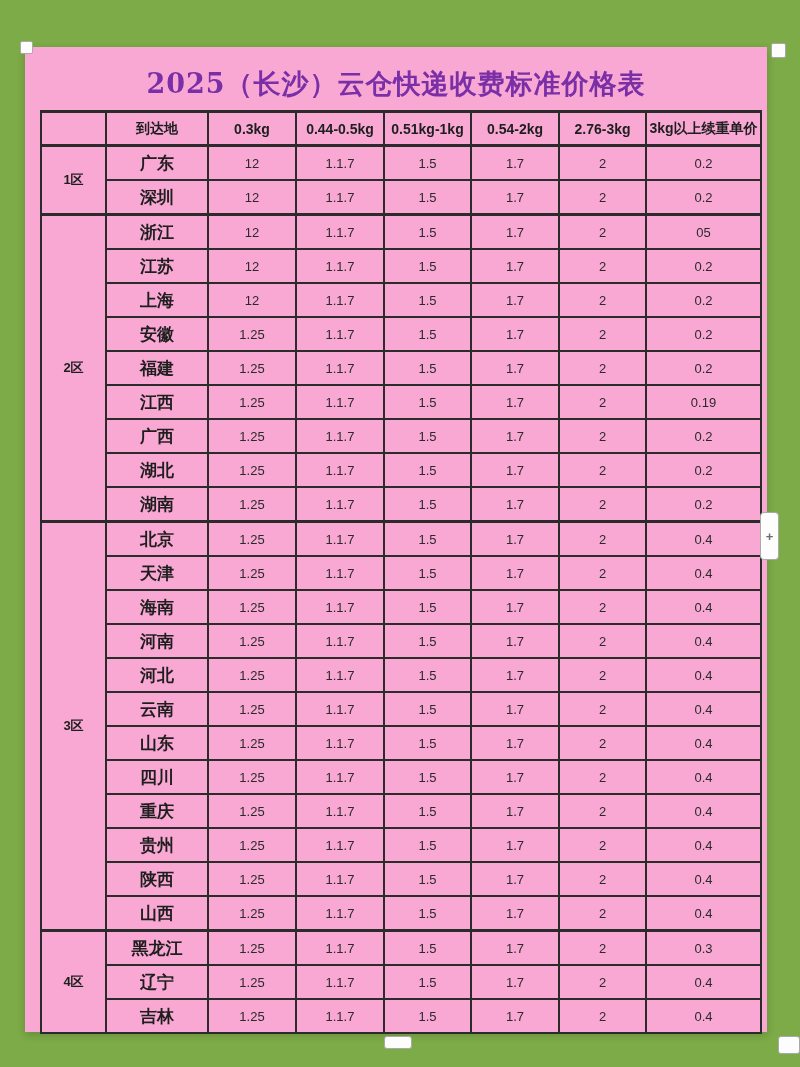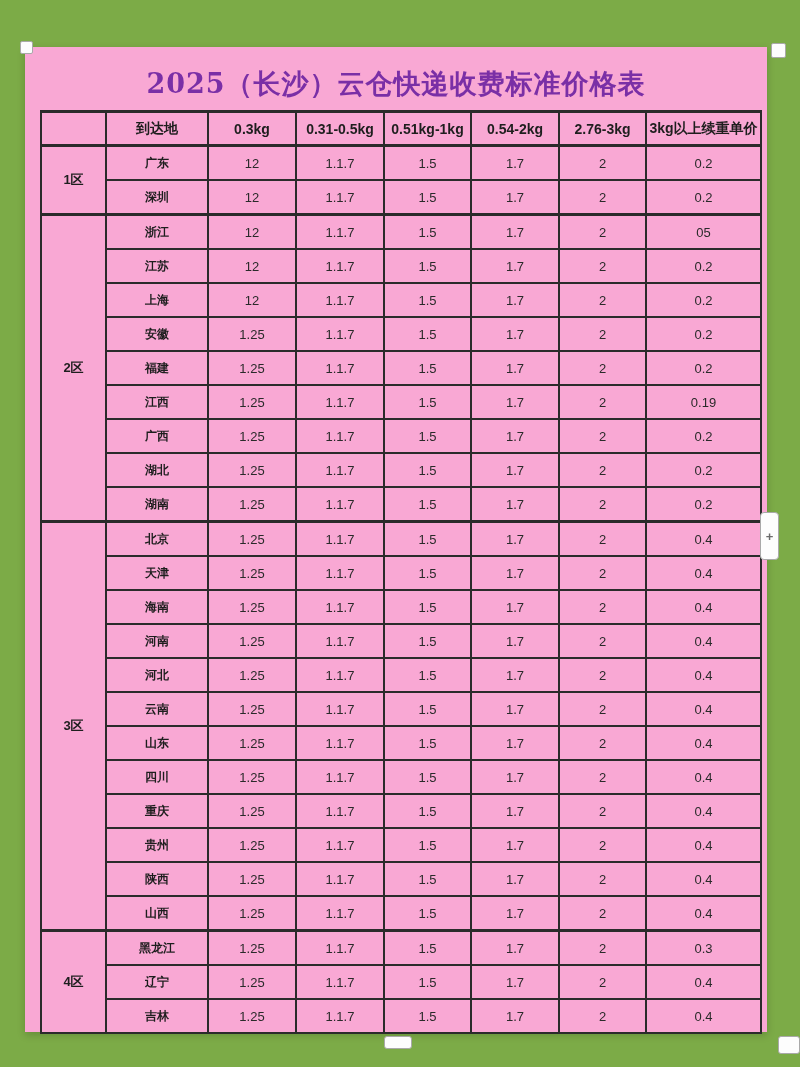"0.31-0.5kg" th { text: 0.31-0.5kg -> 0.44-0.5kg }
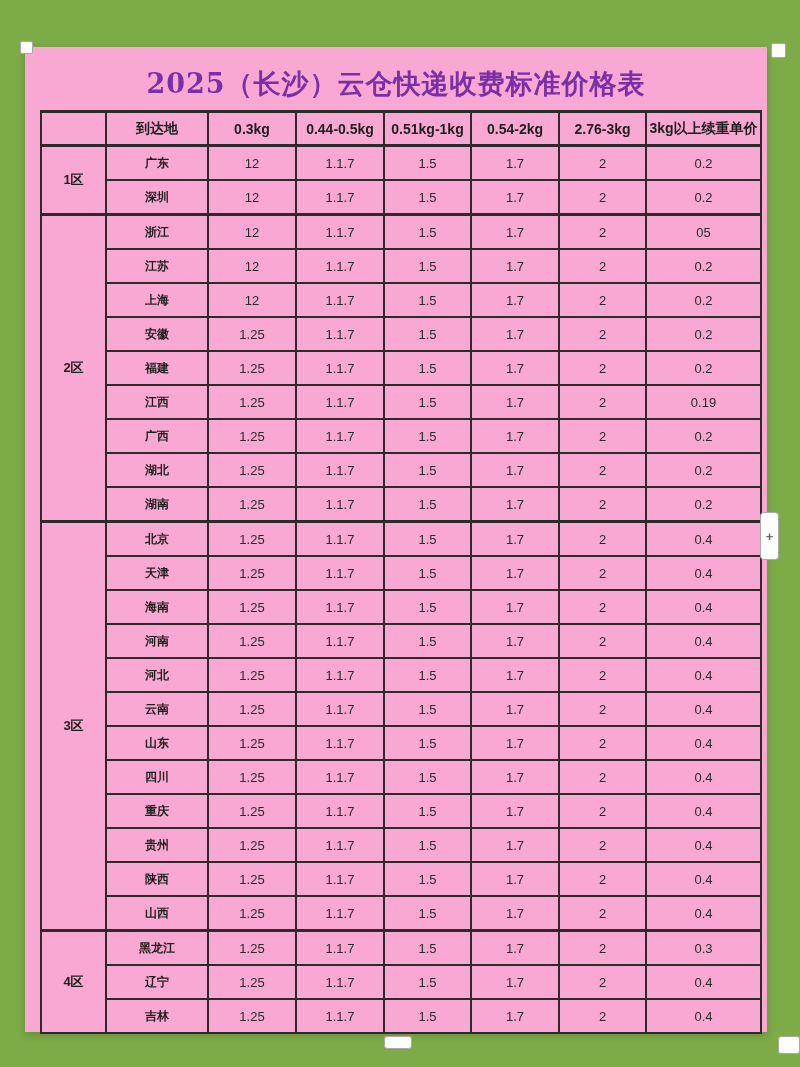"广东" .price-table td.dest-cell { font-size: 12px -> 17px }
